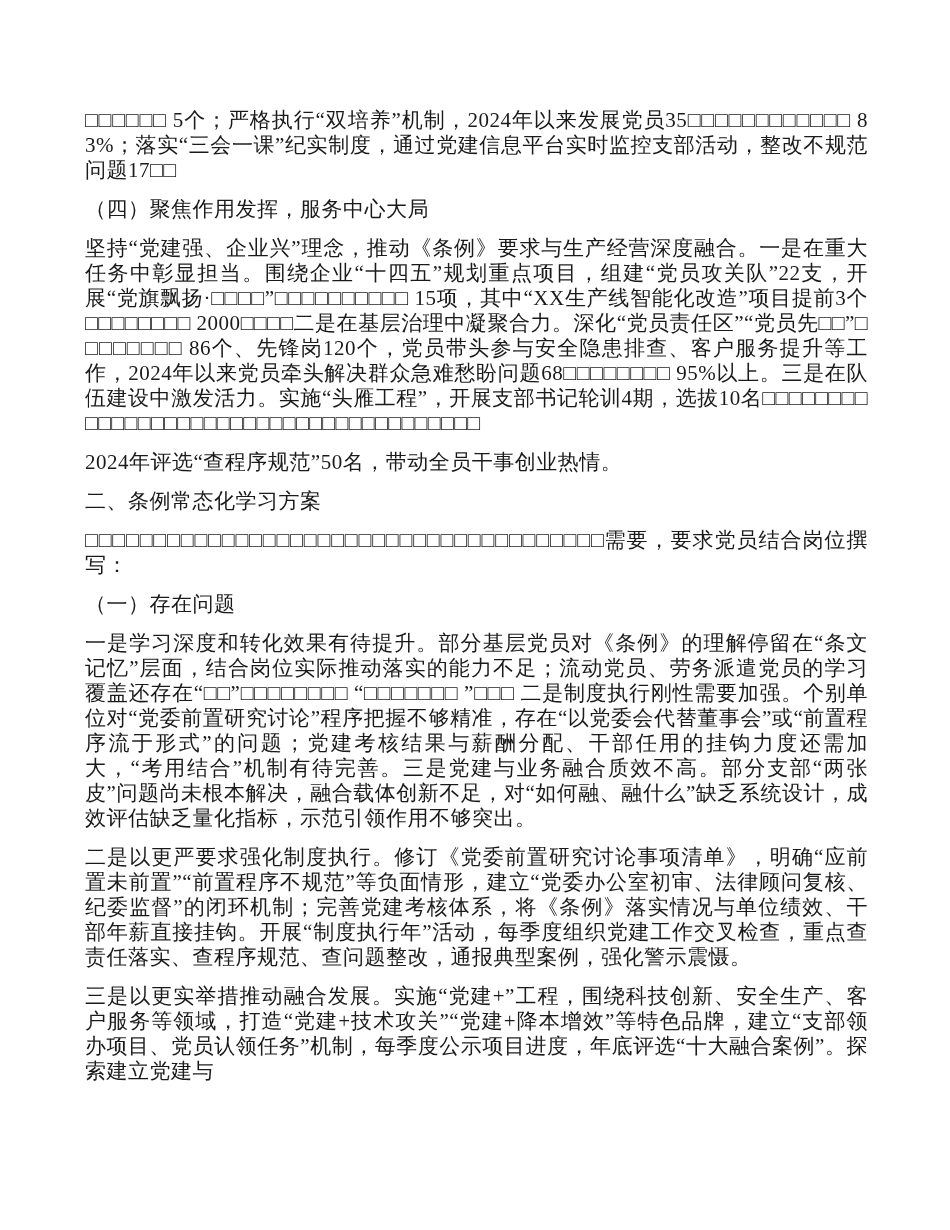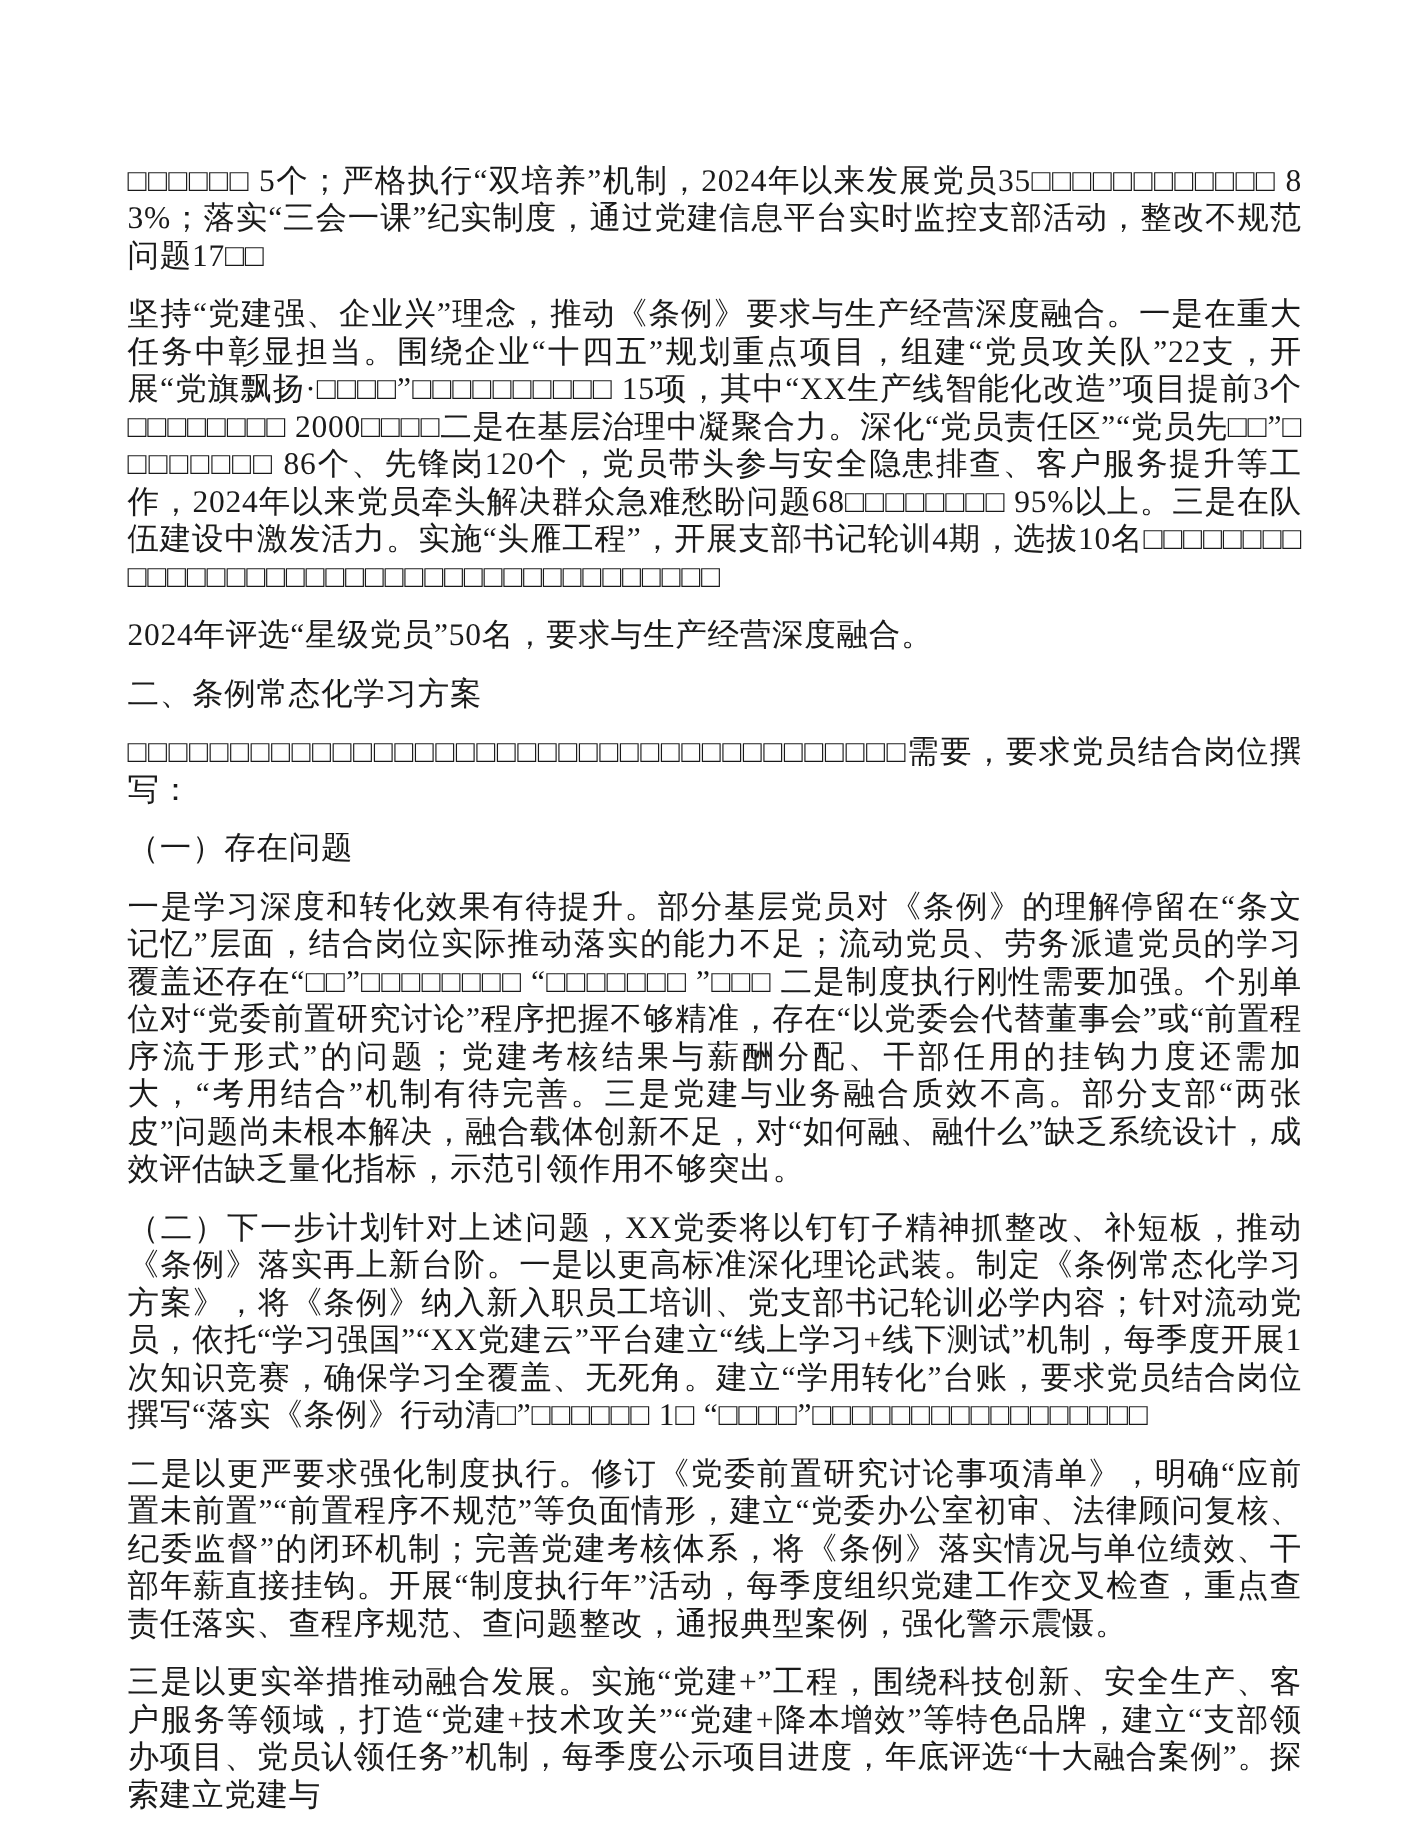"（四）聚焦作用发挥，服务中心大局" p.heading { html: none -> <p>（四）聚焦作用发挥，服务中心大局</p> }
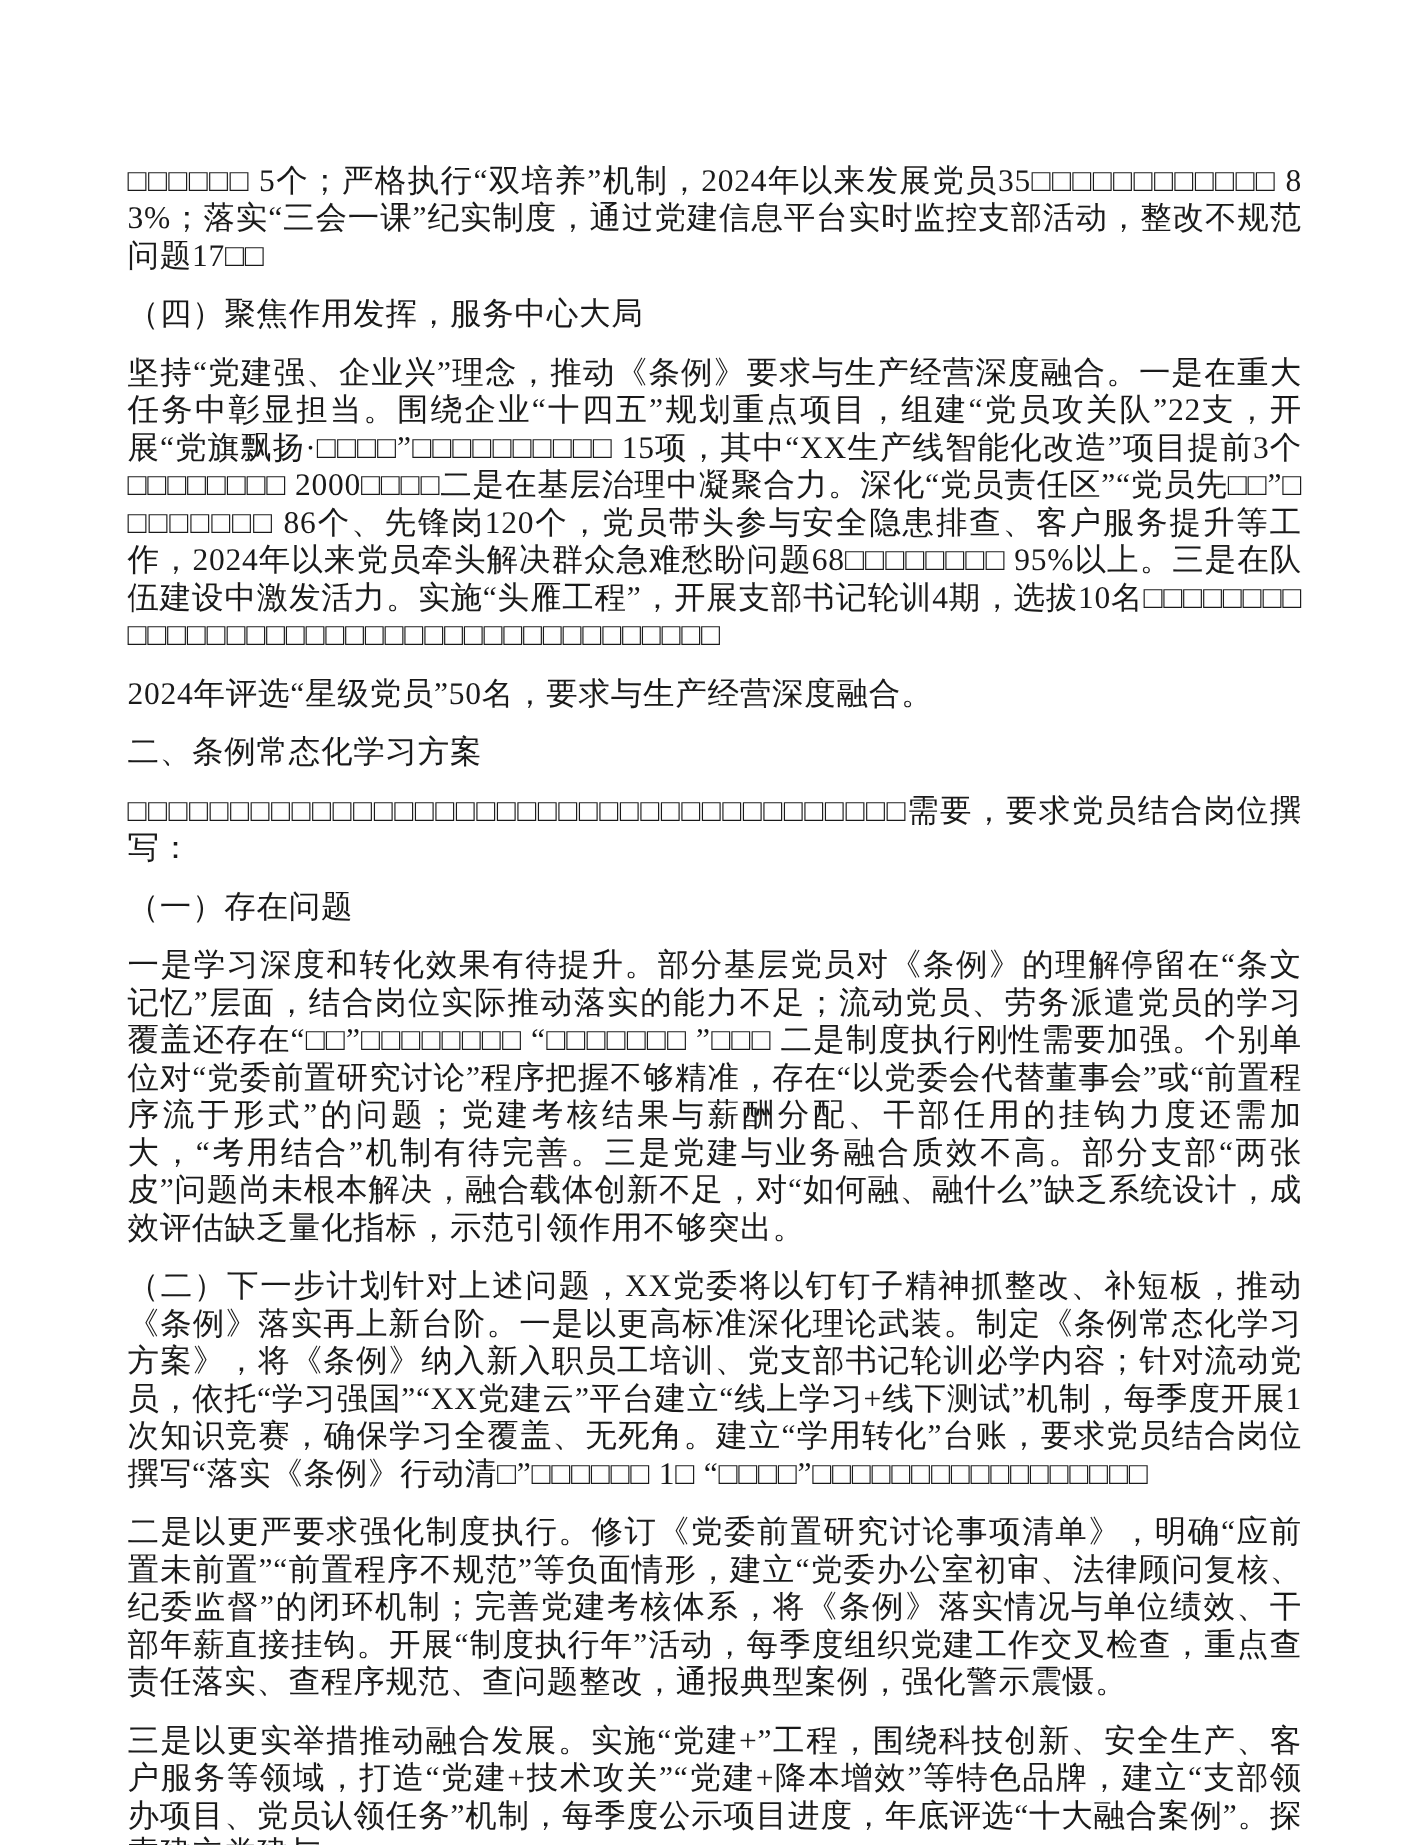"2024年评选“星级党员”50名，要求与生产经营深度融合。" p { text: 星级党员”50名，要求与生产经营深度融合 -> 查程序规范”50名，带动全员干事创业热情 }
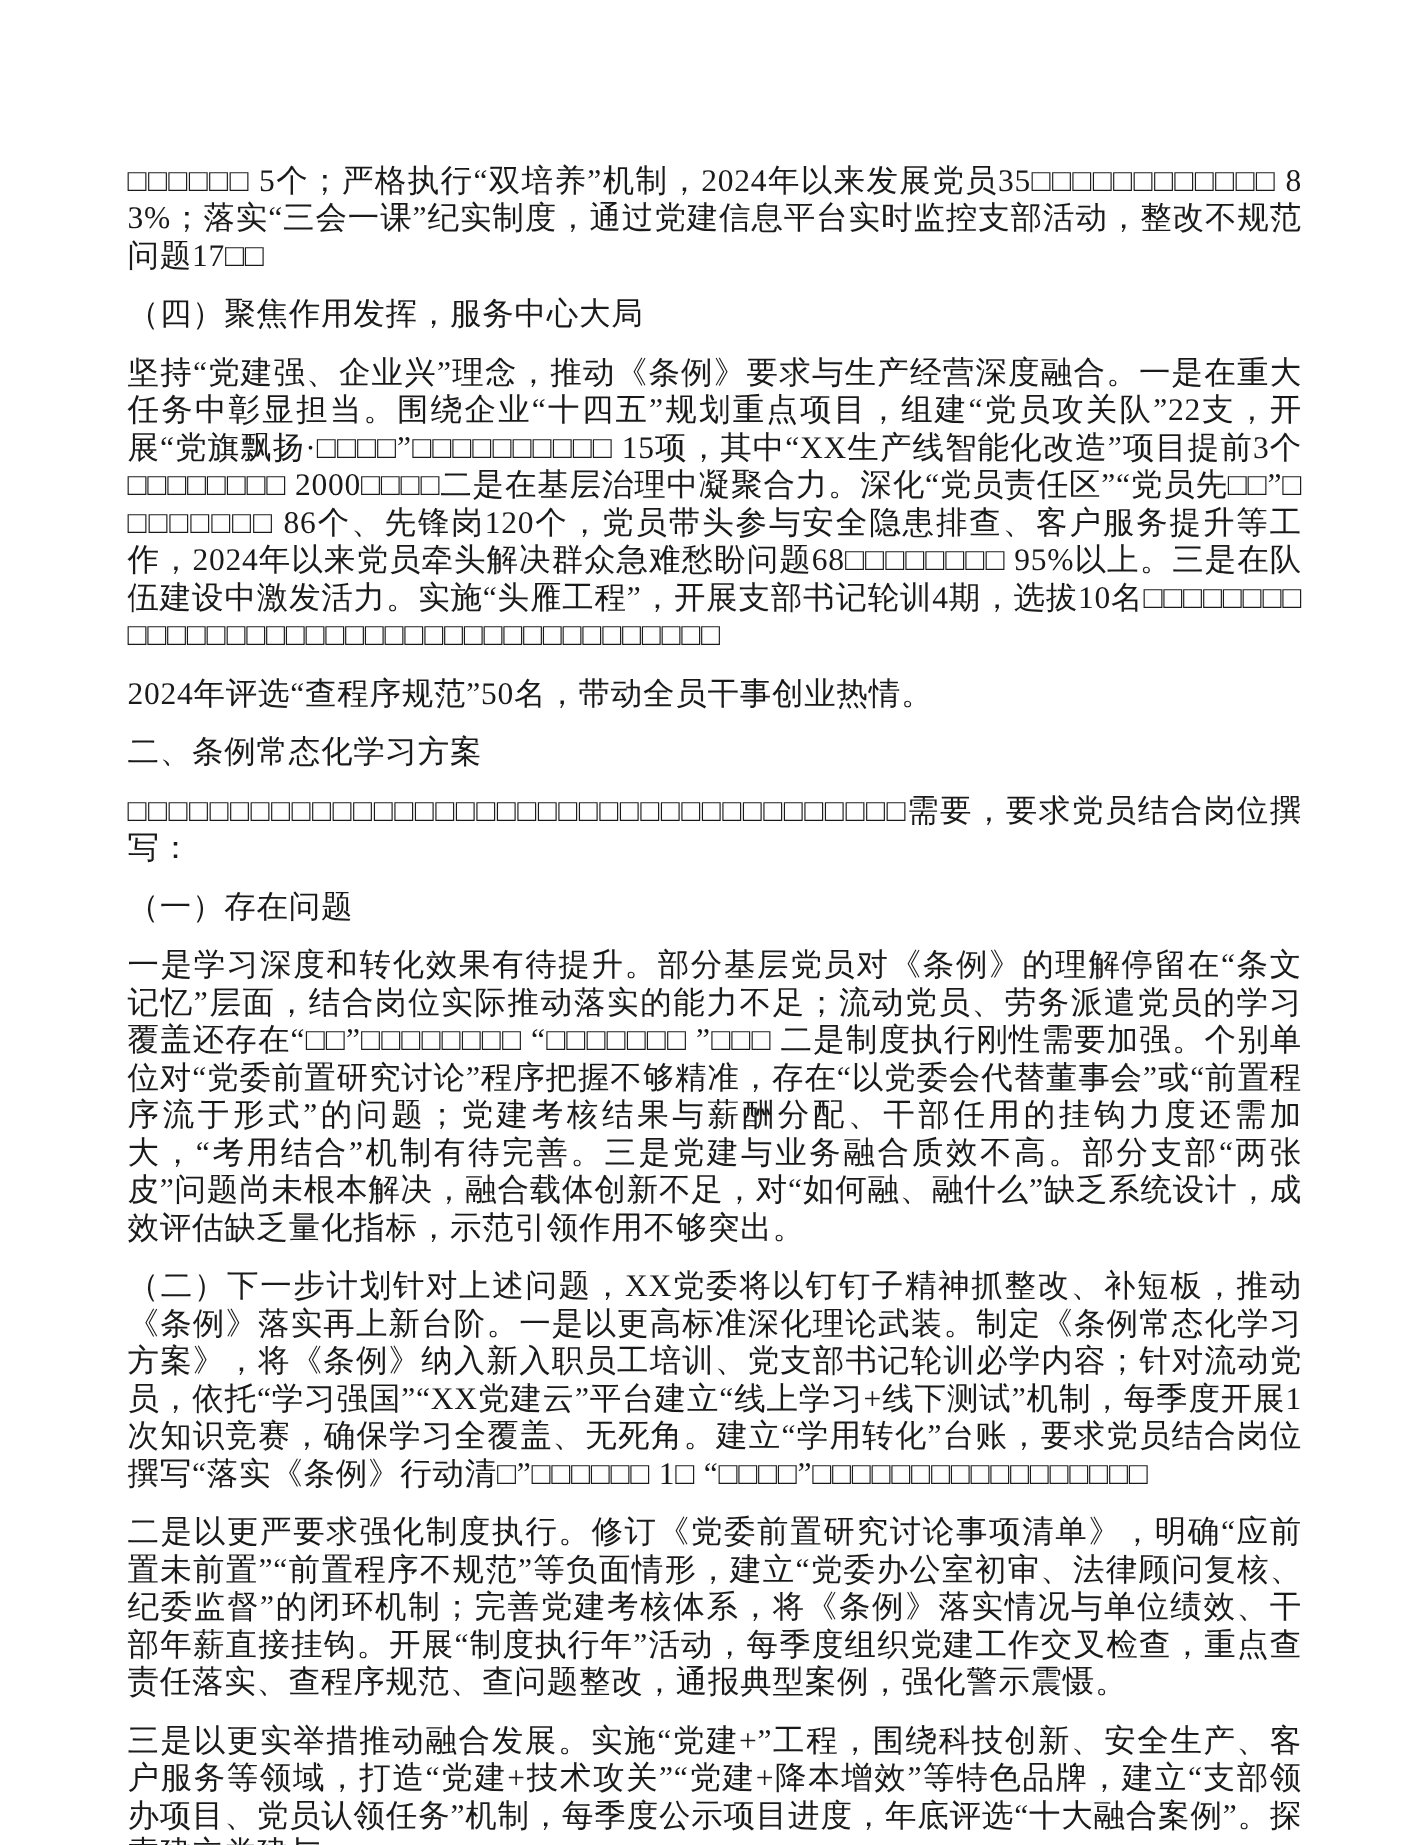"（二）下一步计划针对上述问题，XX党委将以钉钉子精神抓整改、补短板，推动《条例》" p { html: <p>（二）下一步计划针对上述问题，XX党委将以钉钉子精神抓整改、补短板，推动《条例》落实再上新台阶。一是以更高标准深化理论武装。制定《条例常态化学习方案》，将《条例》纳入新入职员工培训、党支部书记轮训必学内容；针对流动党员，依托“学习强国”“XX党建云”平台建立“线上学习+线下测试”机制，每季度开展1次知识竞赛，确保学习全覆盖、无死角。建立“学用转化”台账，要求党员结合岗位撰写“落实《条例》行动清□”□□□□□□ 1□ “□□□□”□□□□□□□□□□□□□□□□□</p> -> none }
